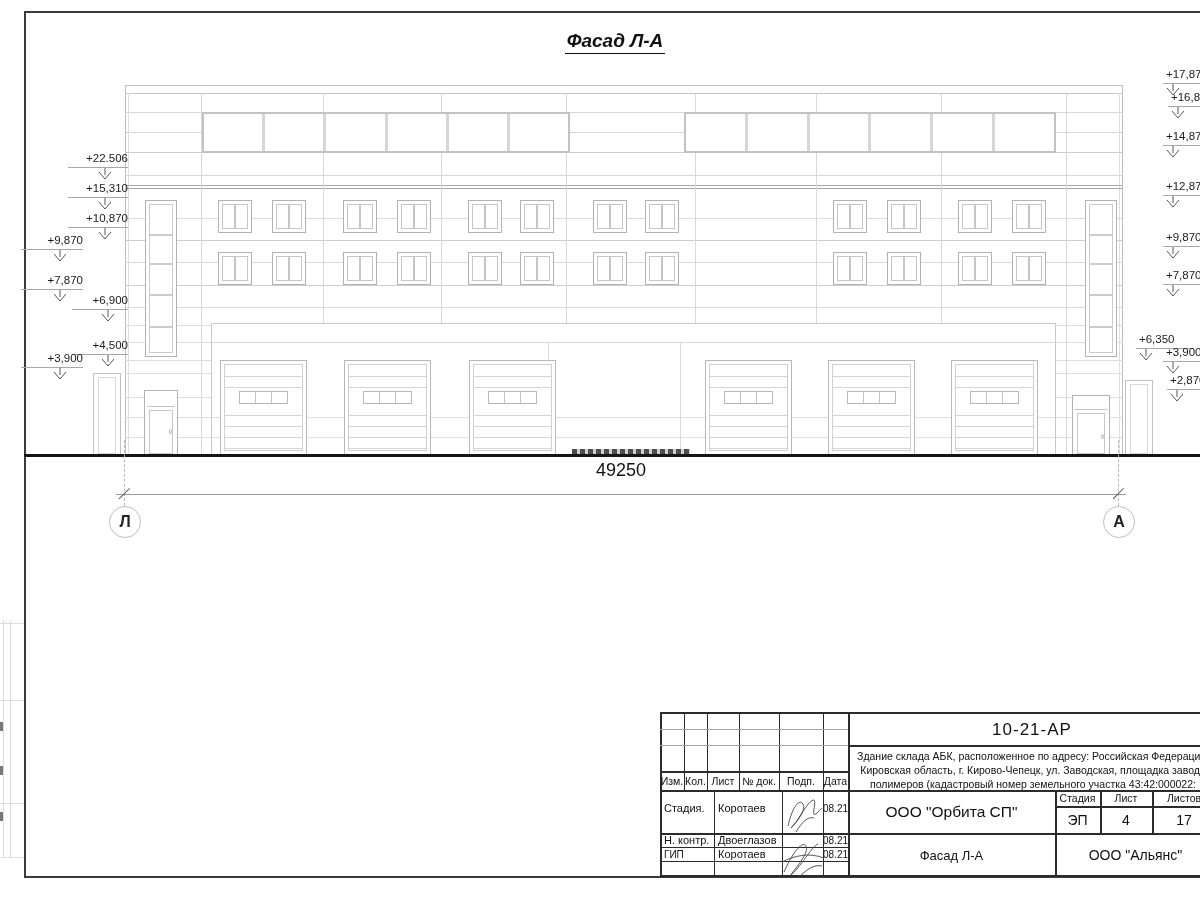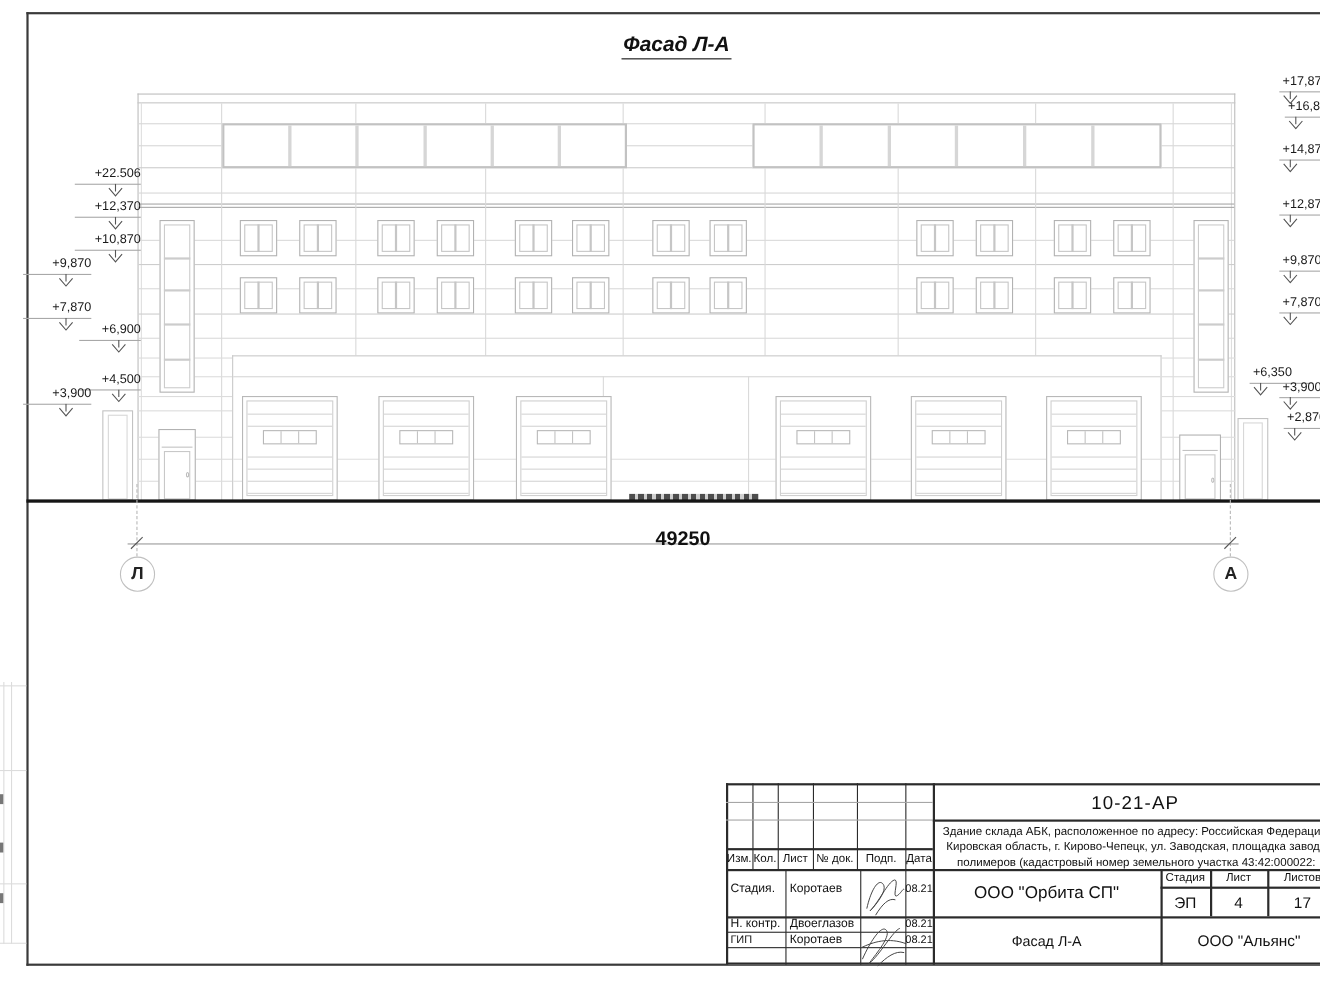"+12,370" div.elev-label { text: +12,370 -> +15,310 }
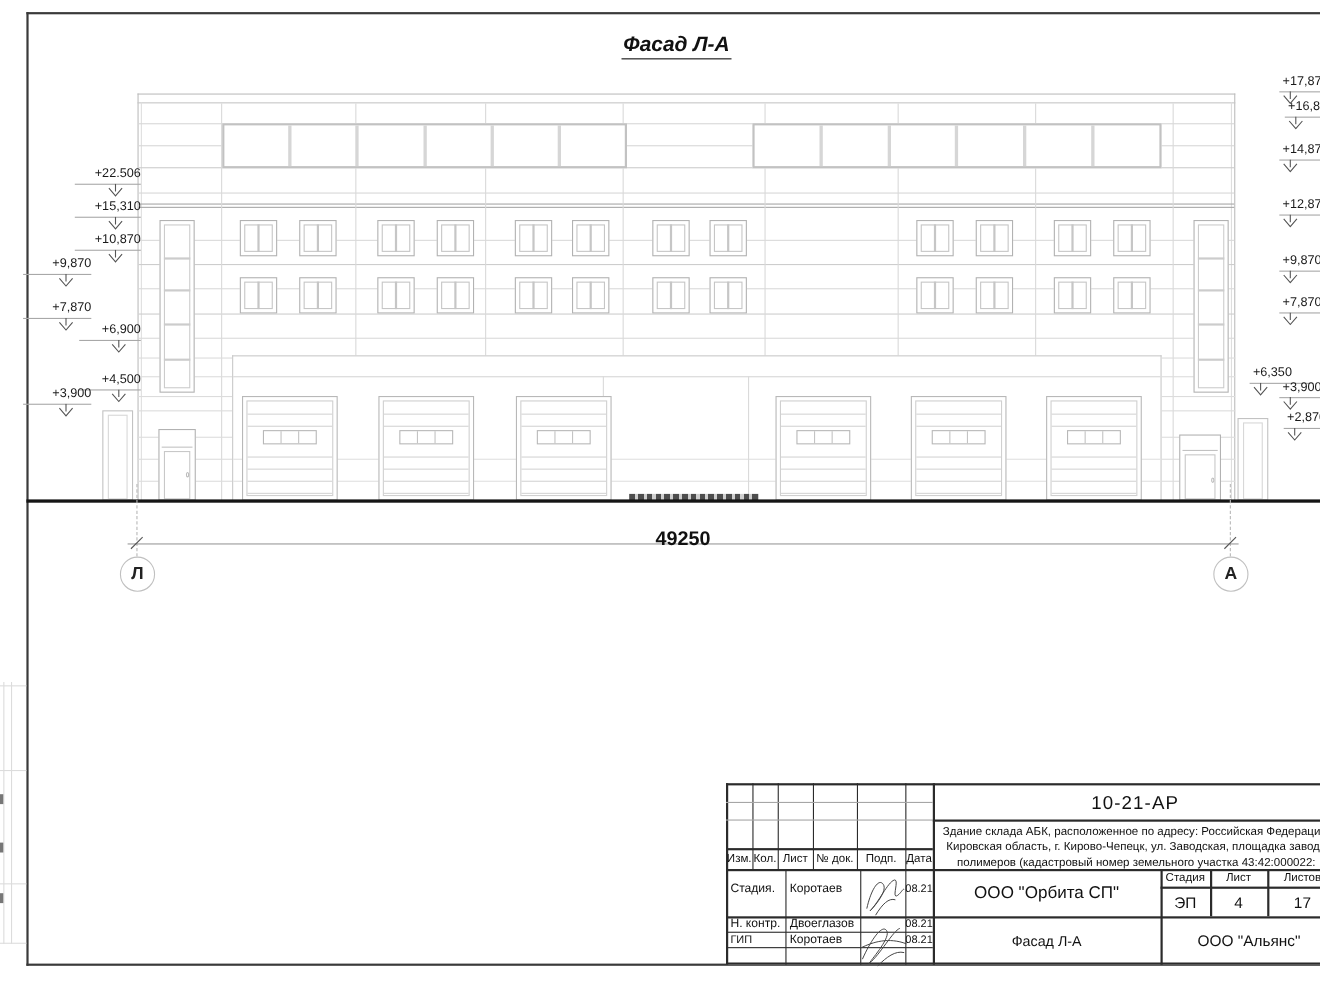"49250" div.dim-text { font-weight: bold -> none; top: 479px -> 460px }
